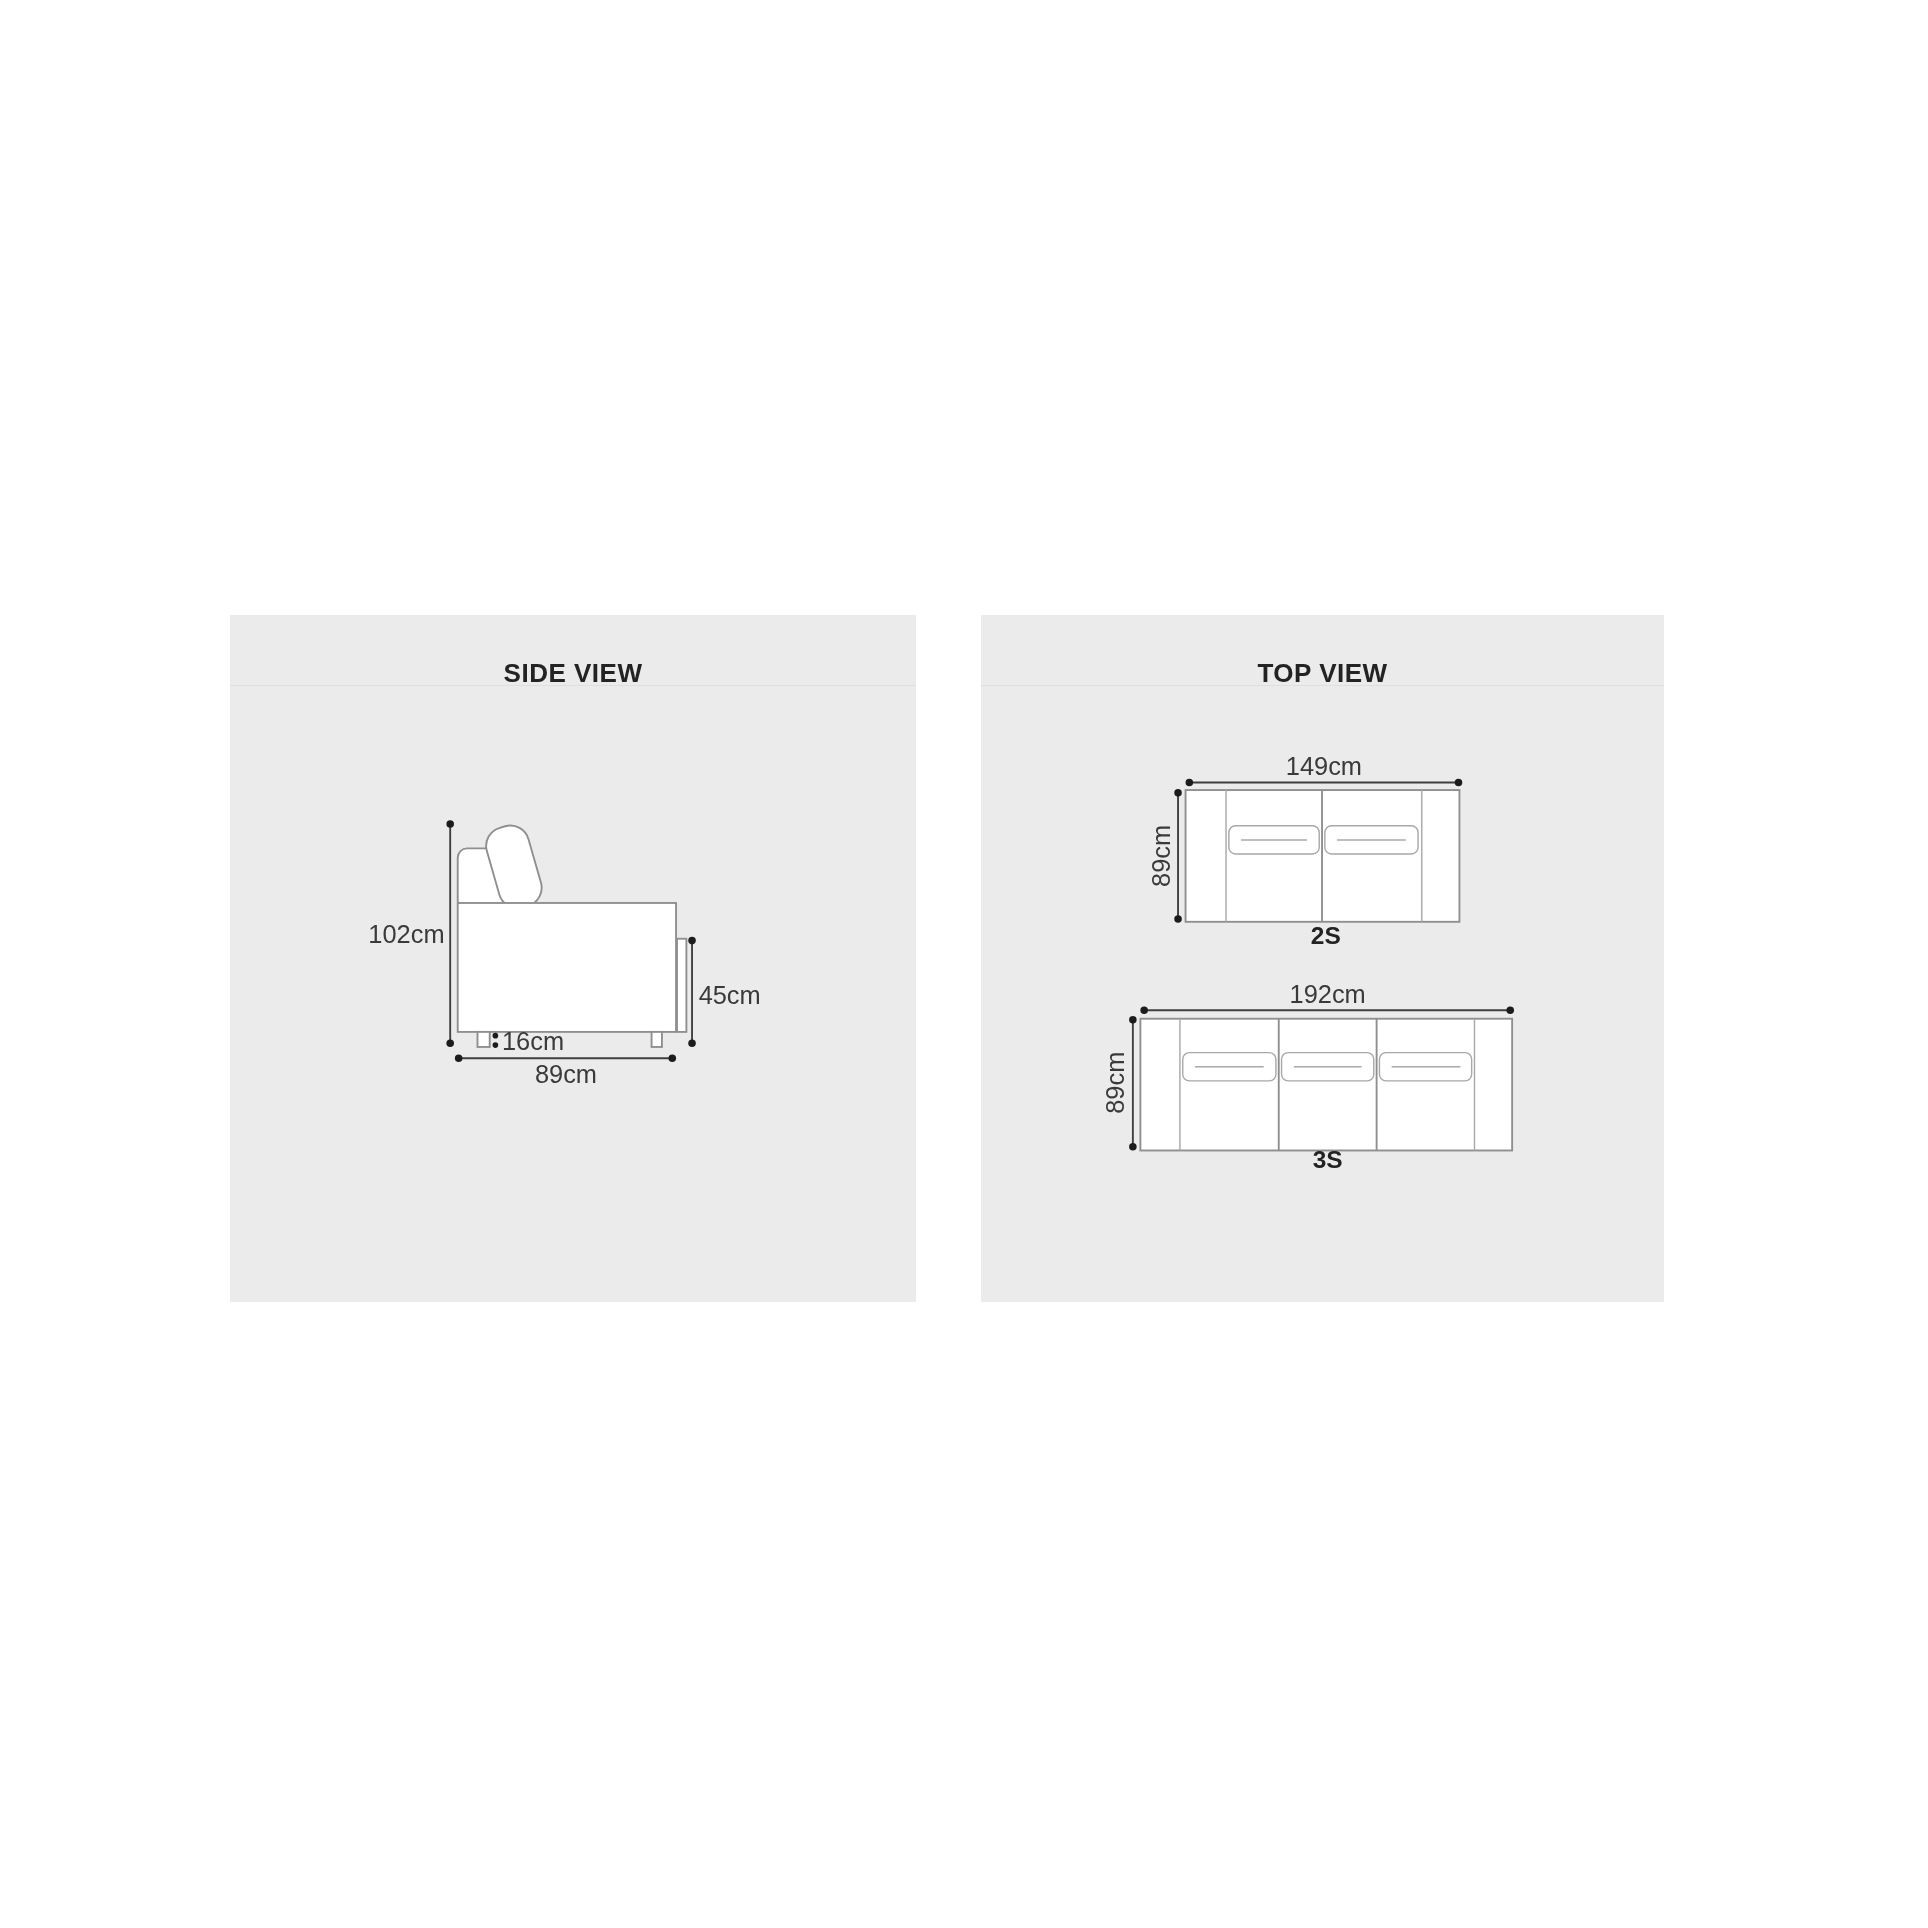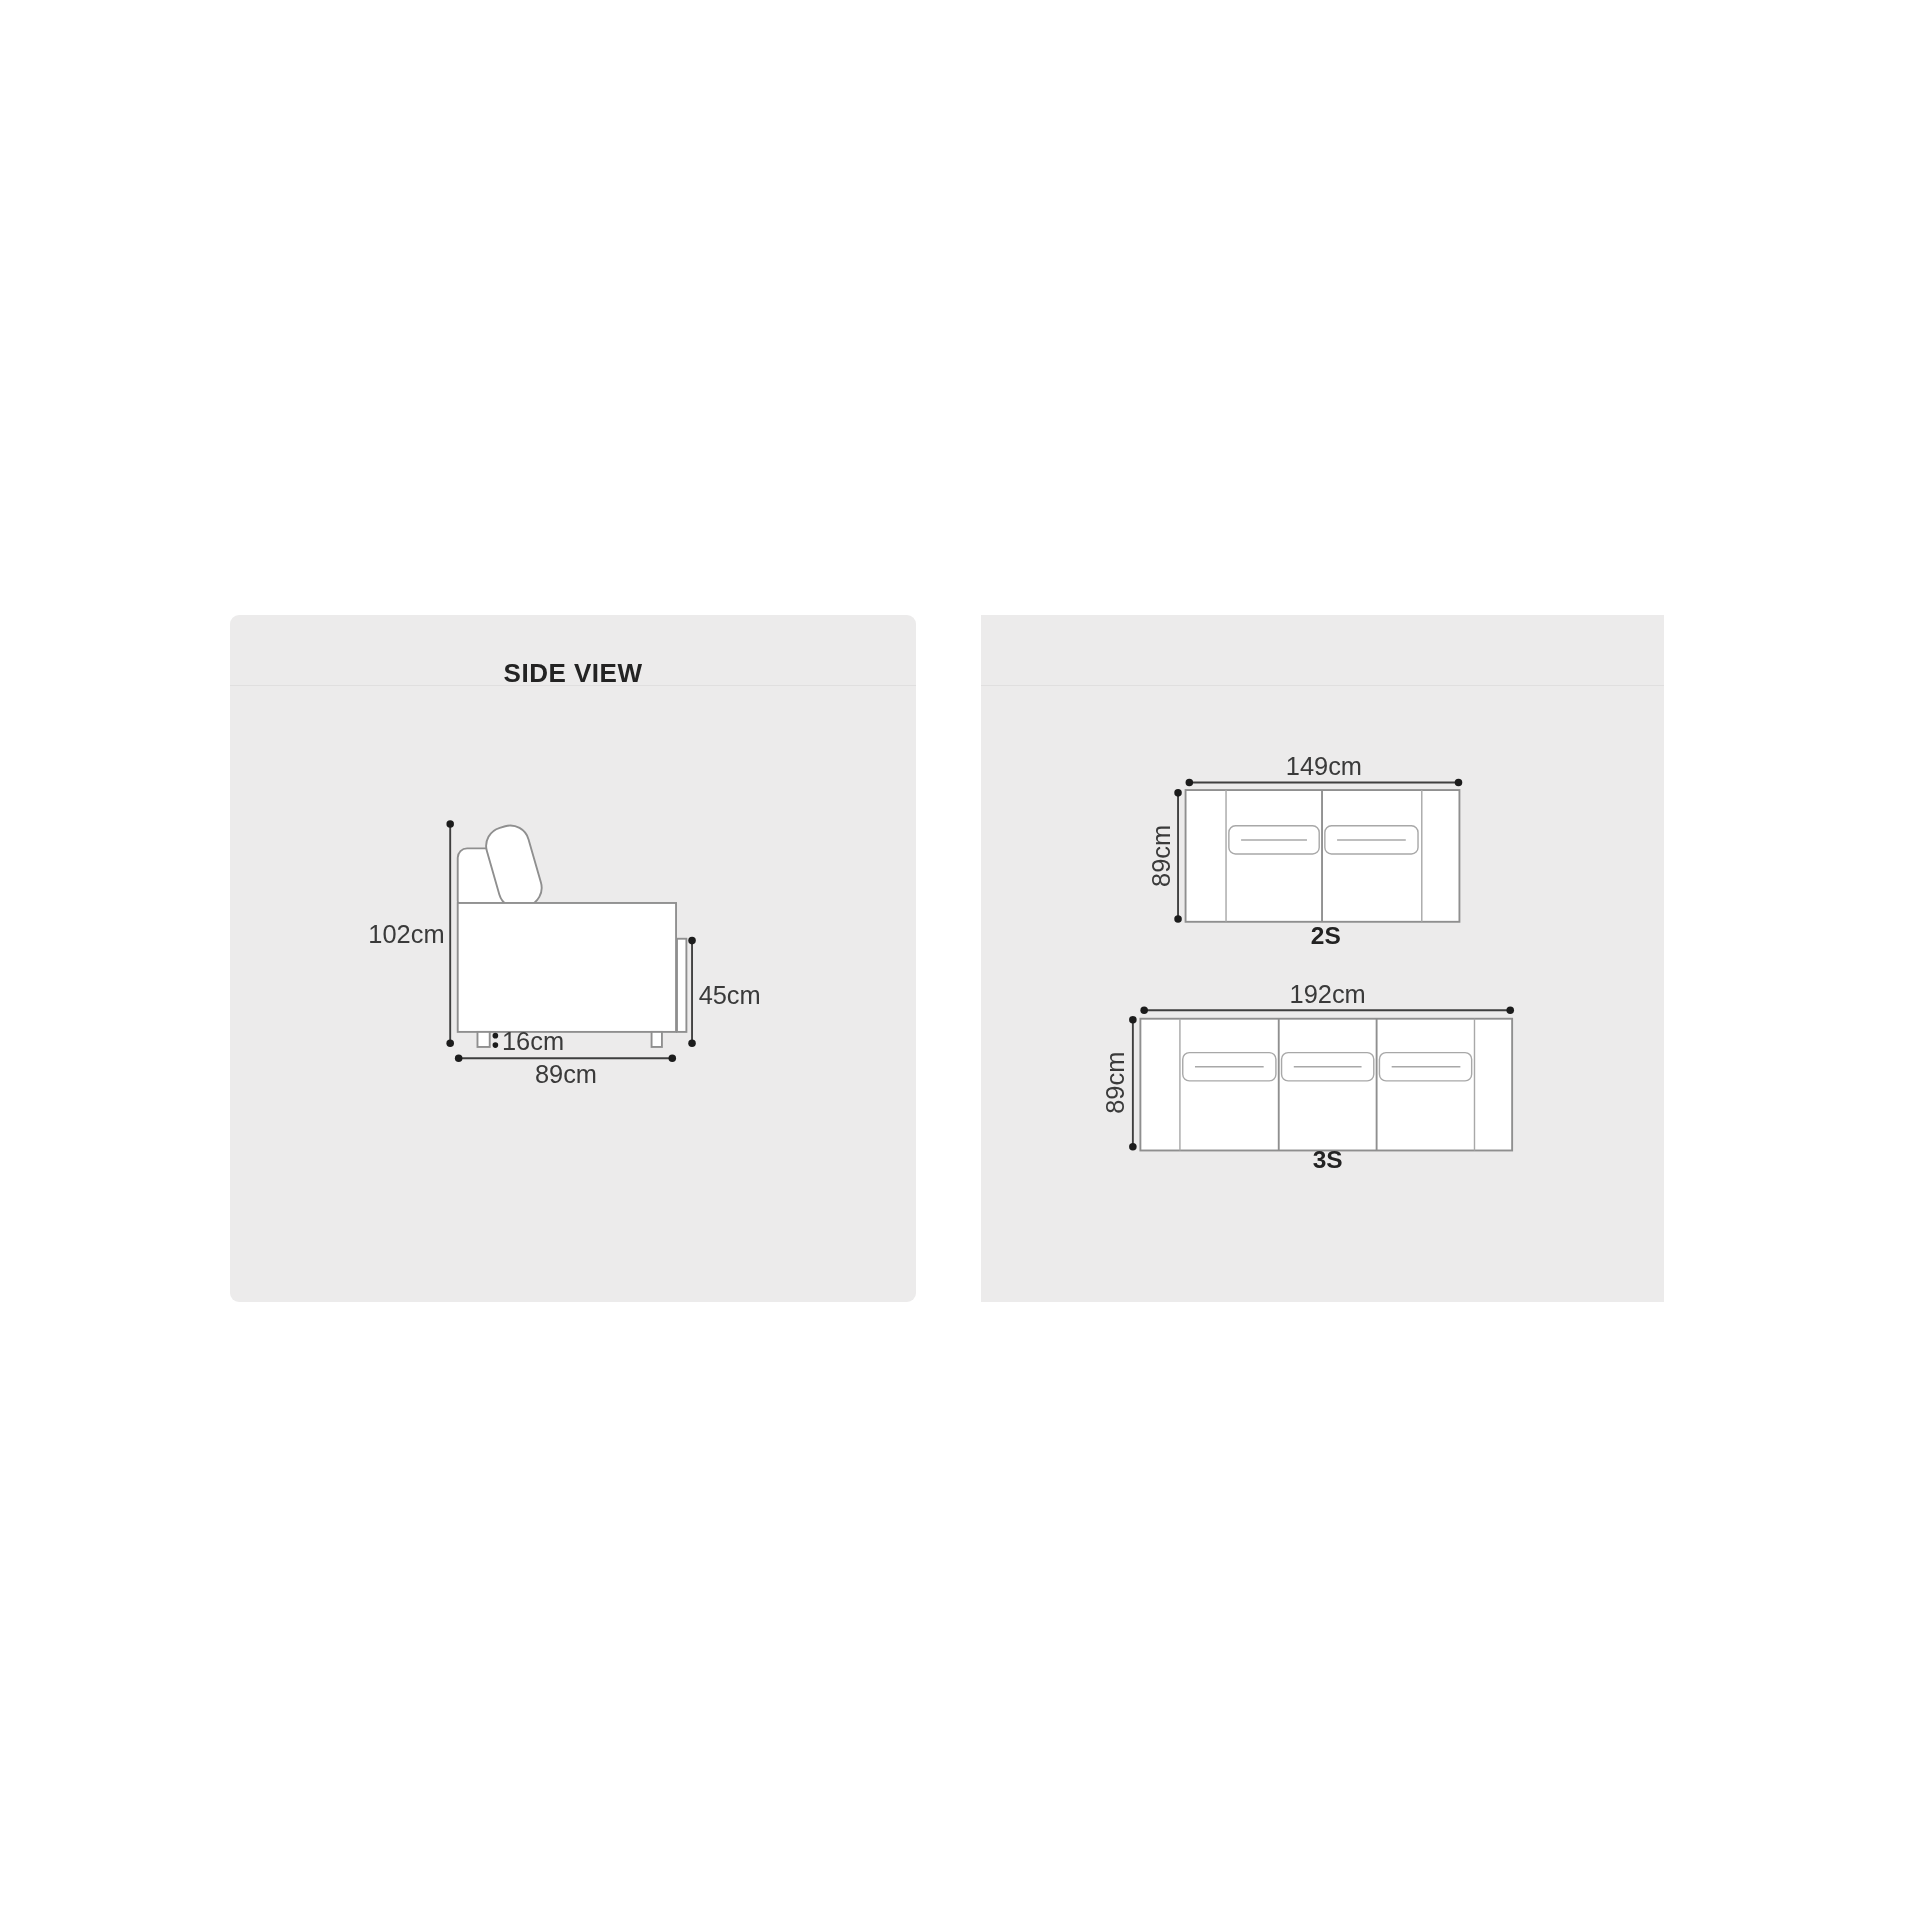"SIDE VIEW" #panel-side { border-radius: 9px -> none }
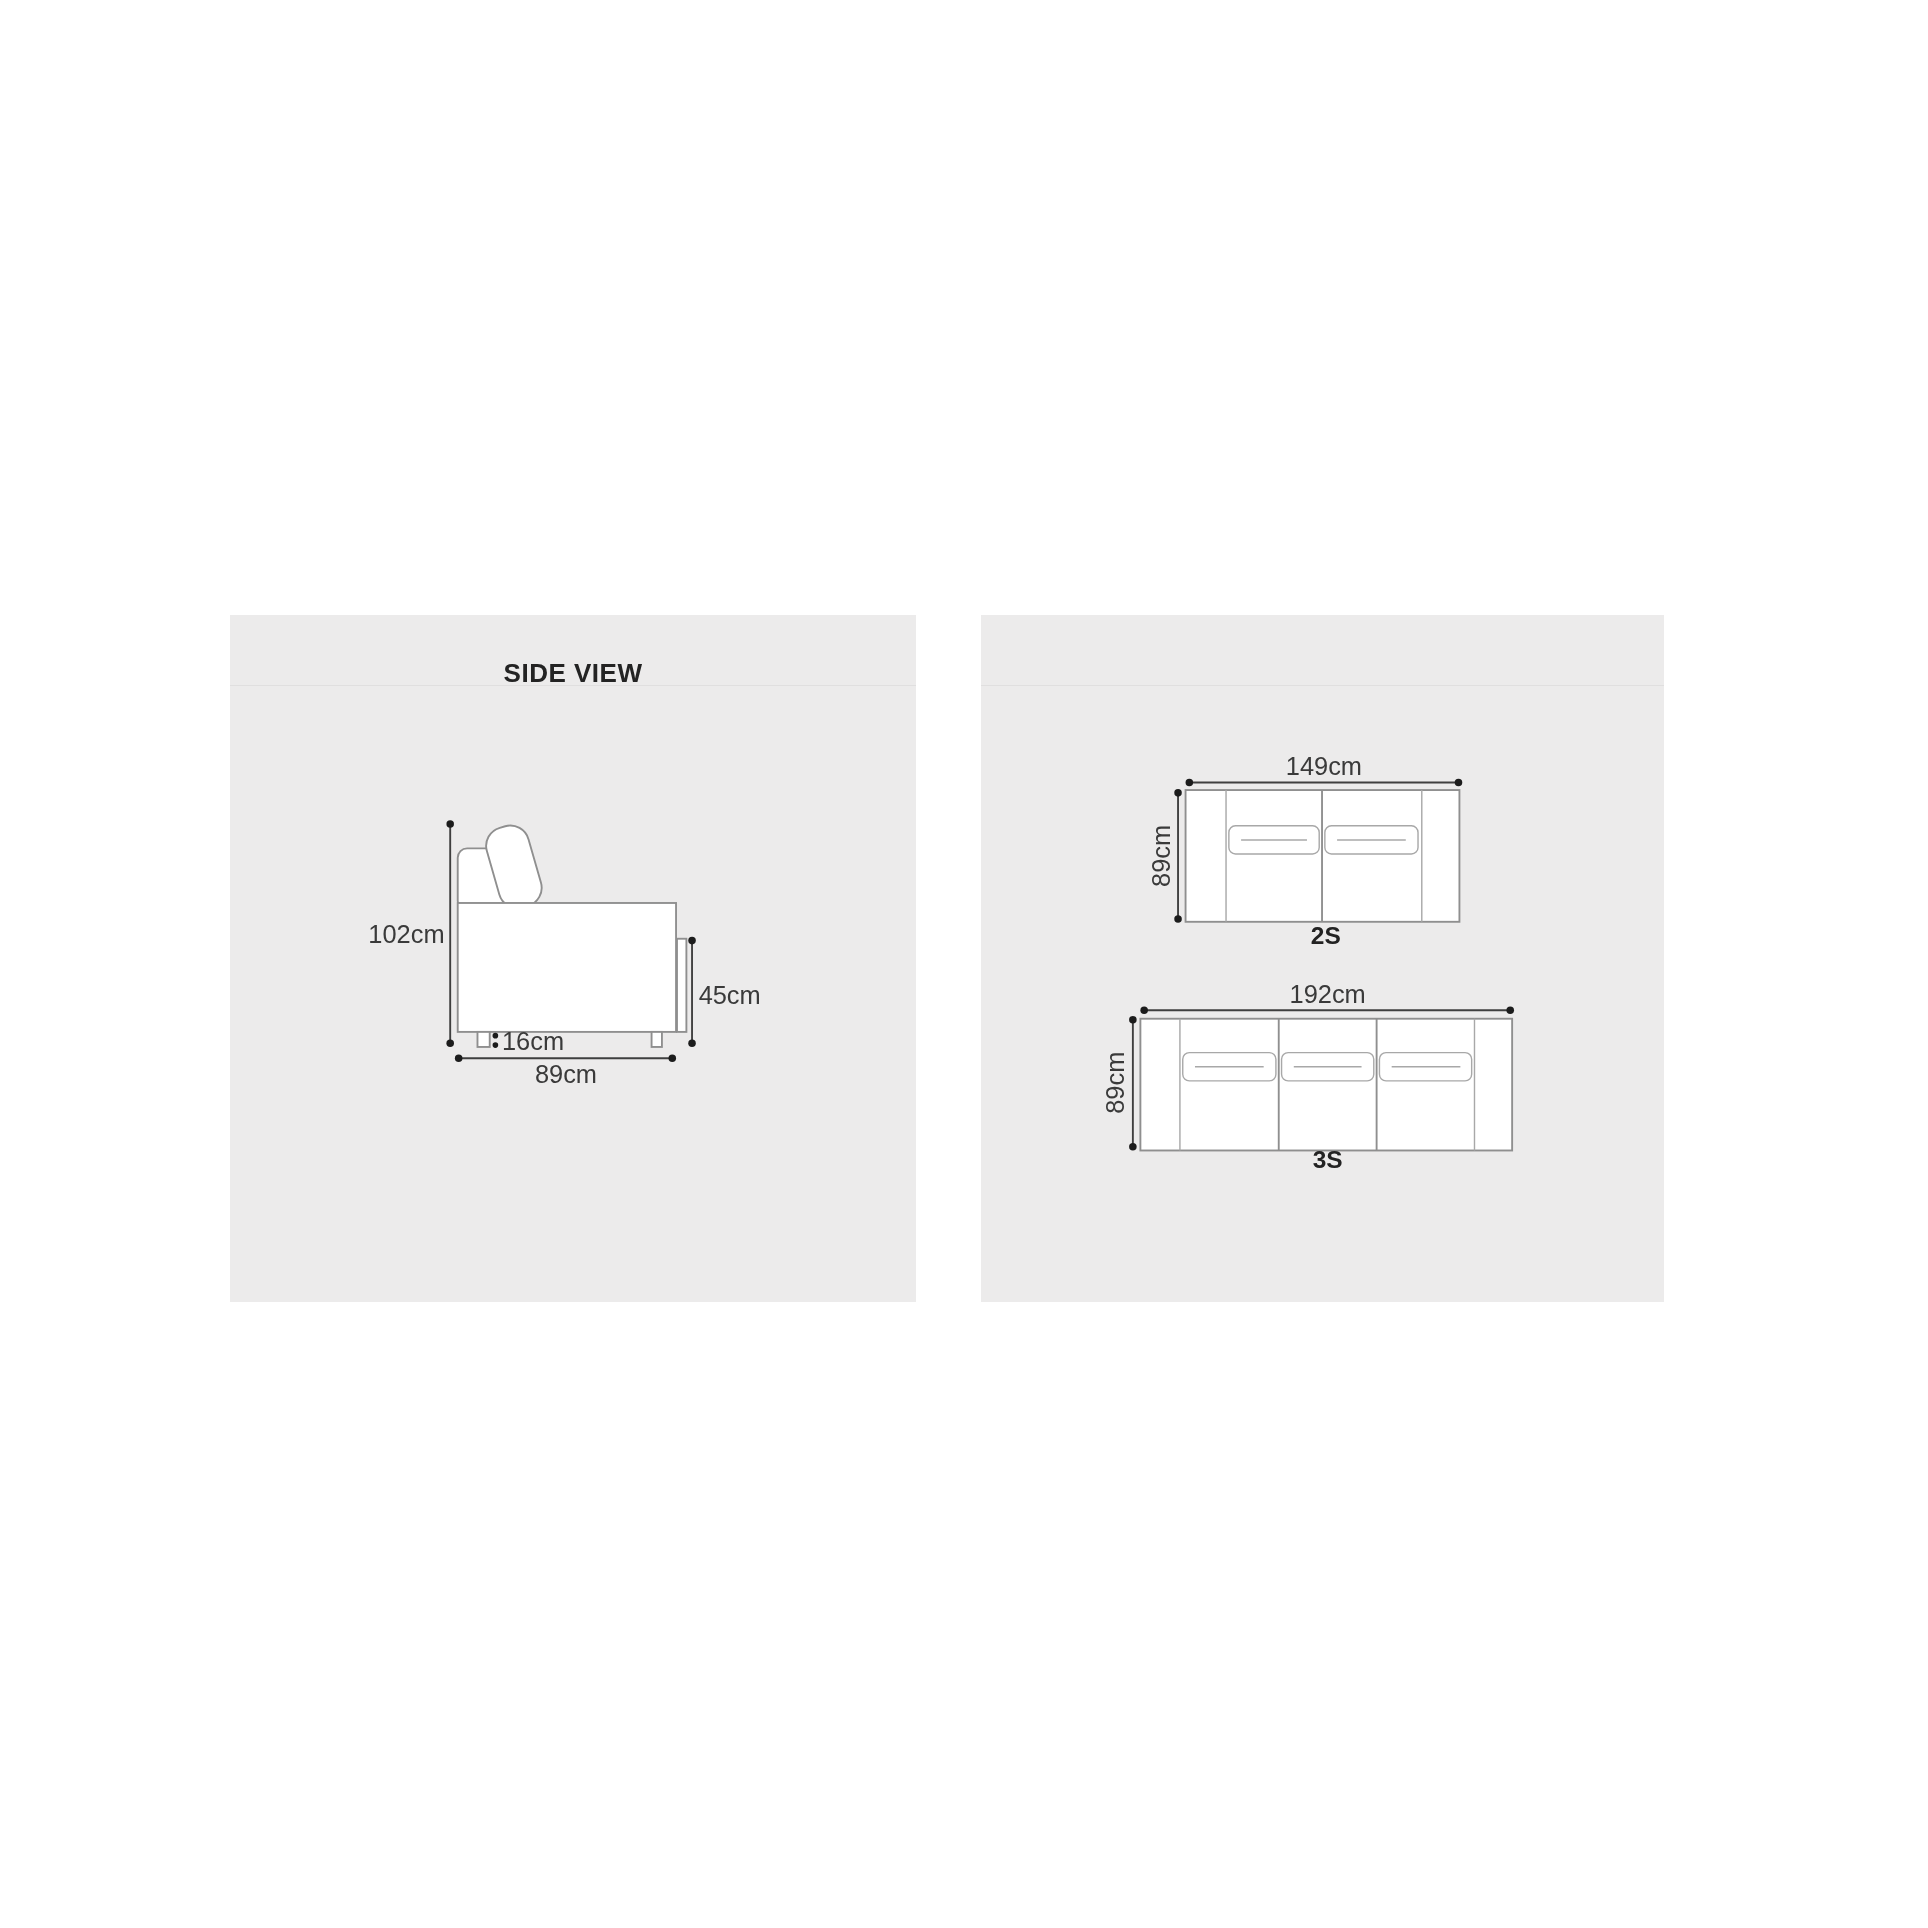"TOP VIEW" div.panel-title { html: none -> <div>TOP VIEW</div> }
